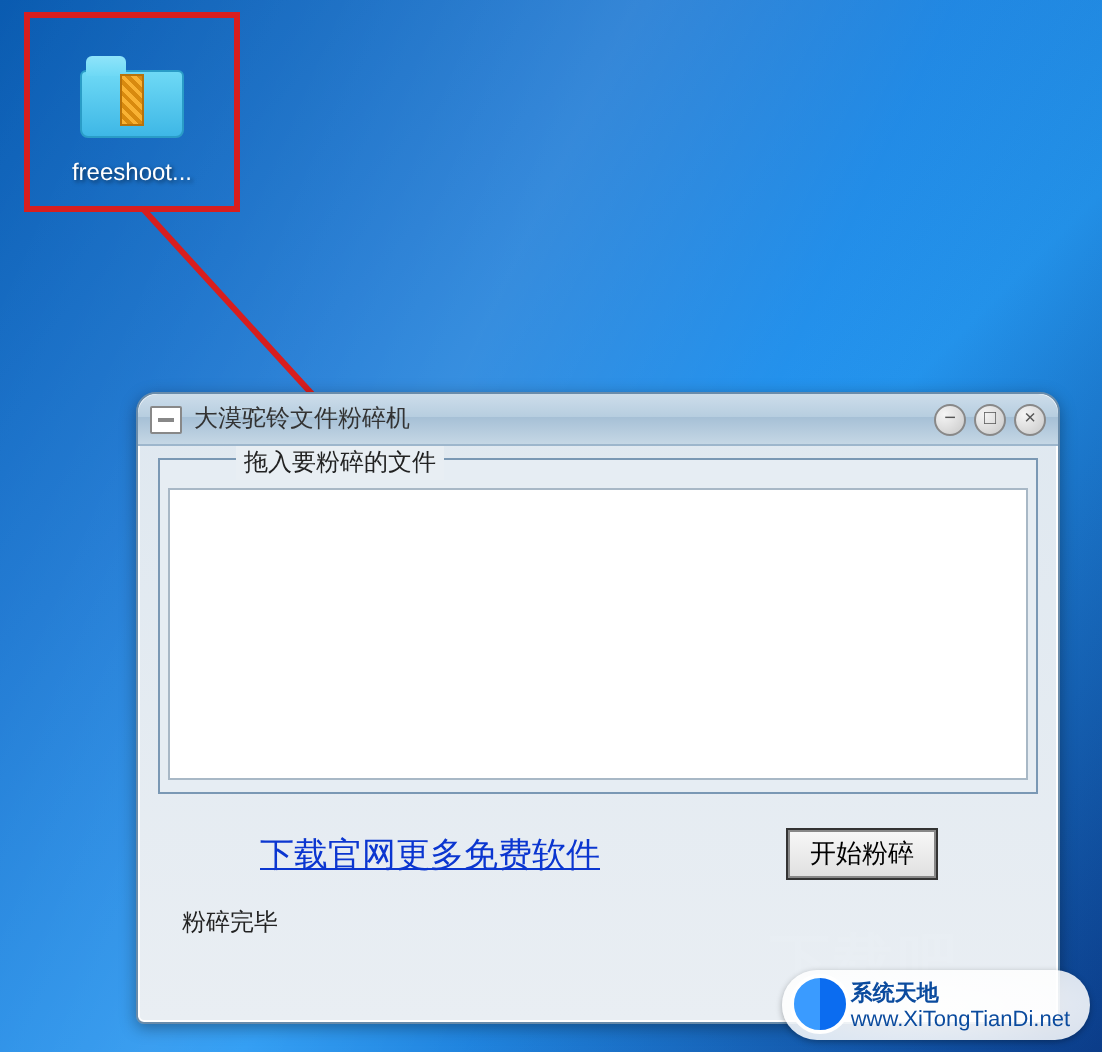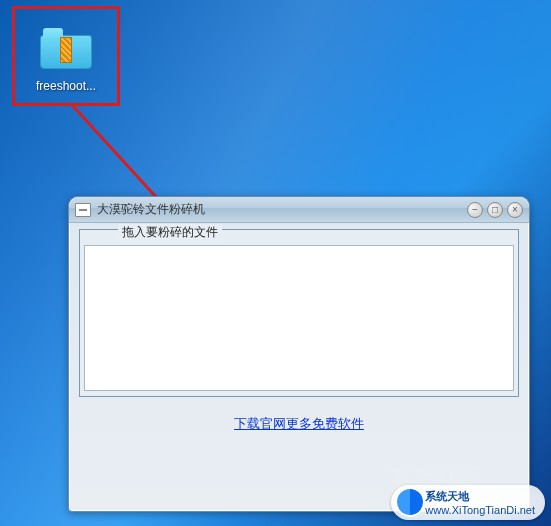"下载官网更多免费软件" .link-btn { font-size: 13px -> 17px }
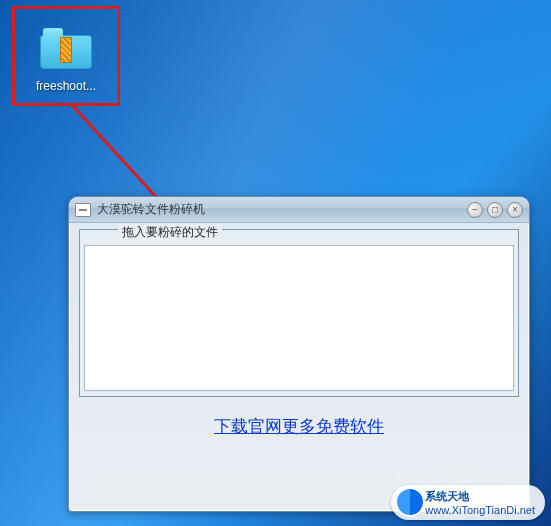"开始粉碎" button.start-btn { html: none -> <button>开始粉碎</button> }
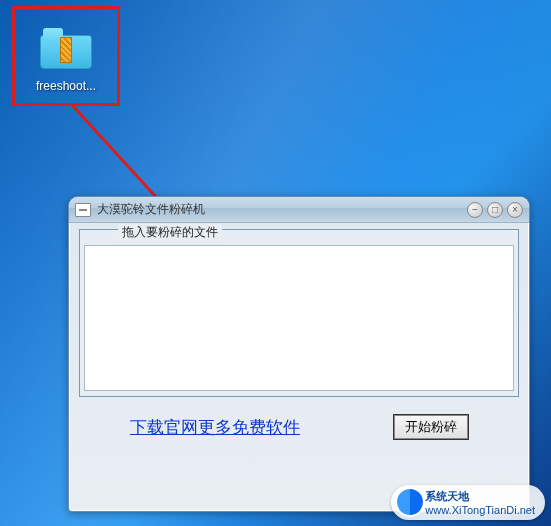"粉碎完毕" div.status-row { html: none -> <div>粉碎完毕</div> }
